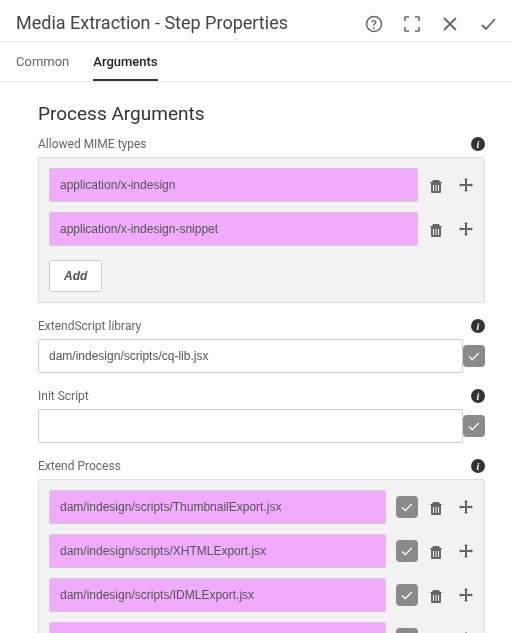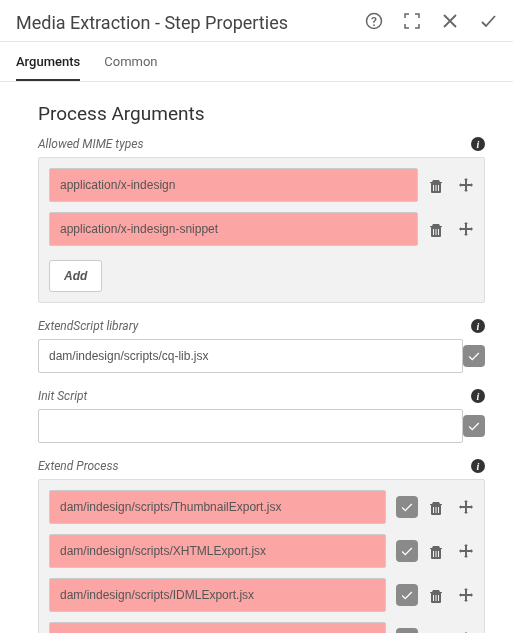"Media Extraction - Step Properties" .header { align-items: flex-start -> flex-end }
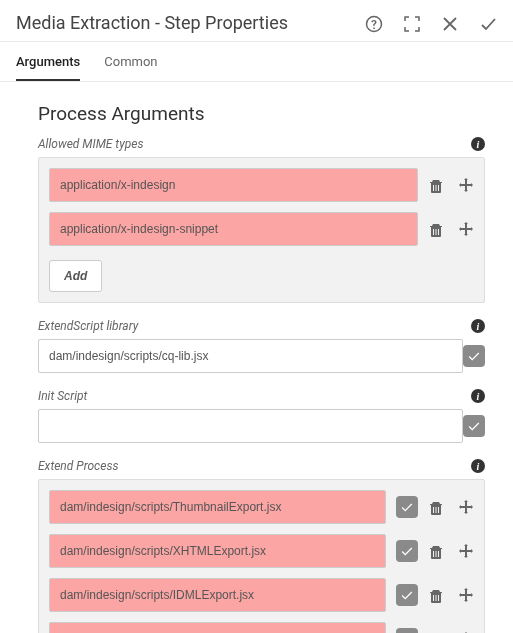"Arguments" div.tab { order: before "Common" -> after "Common" }
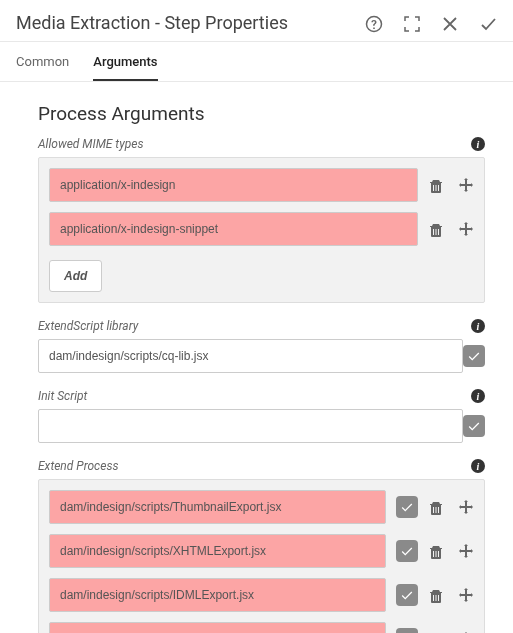"Allowed MIME types" .field-label { font-style: italic -> none }
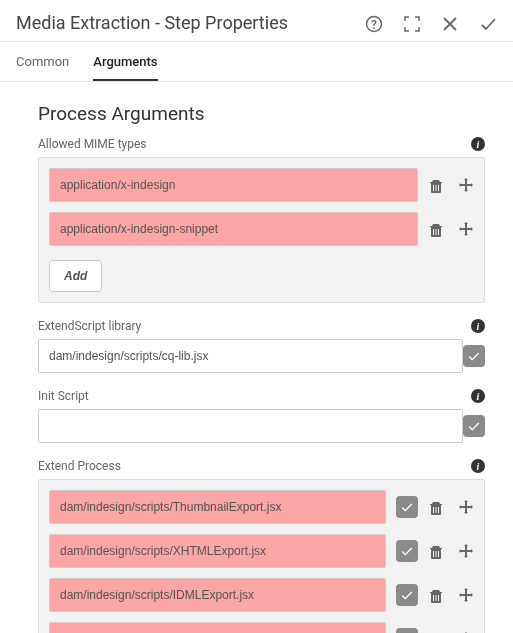"application/x-indesign" .text-input { background: #fca5a5 -> #f0abfc }
